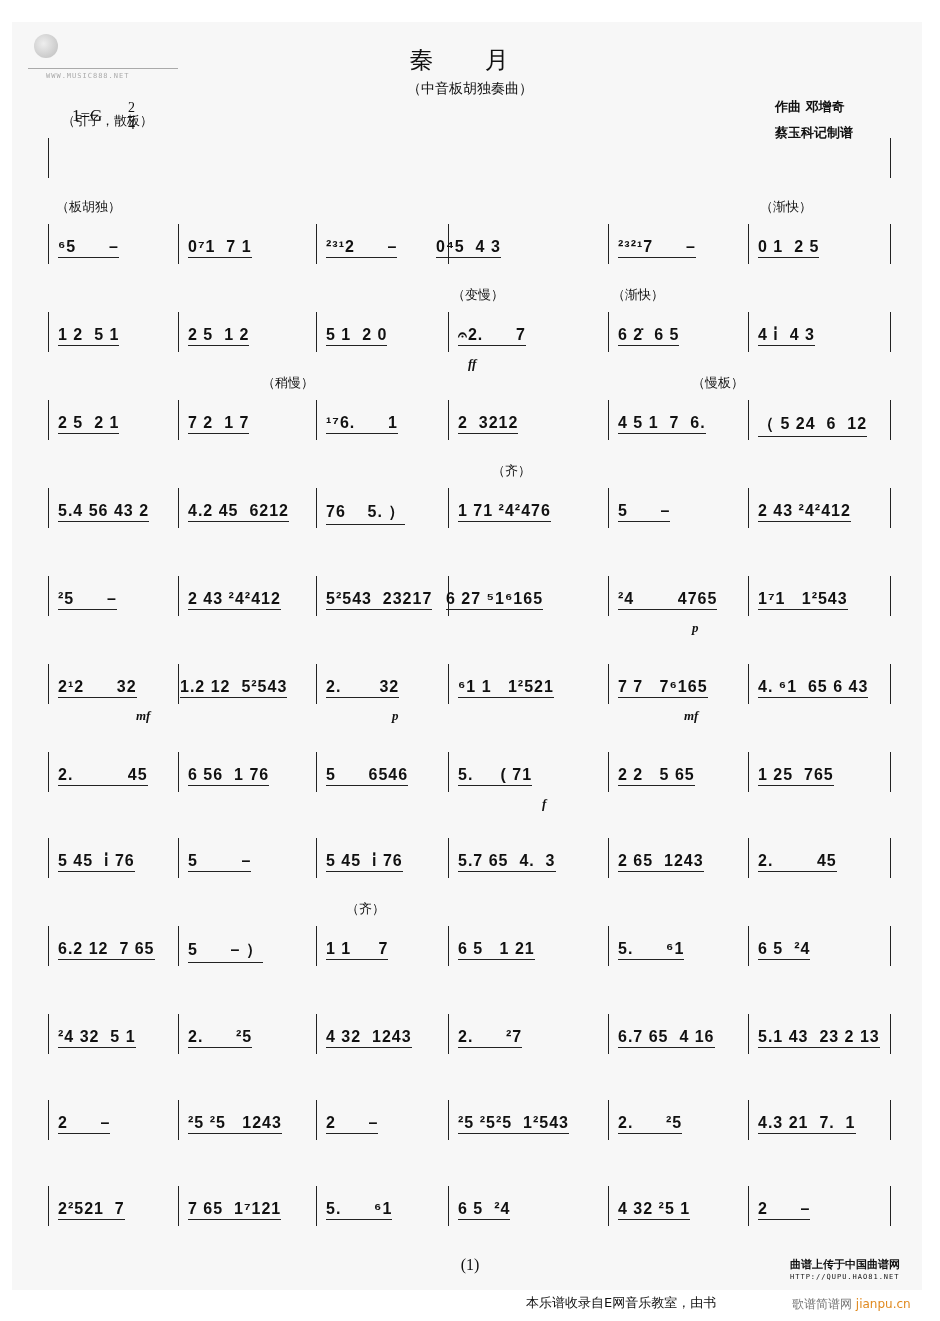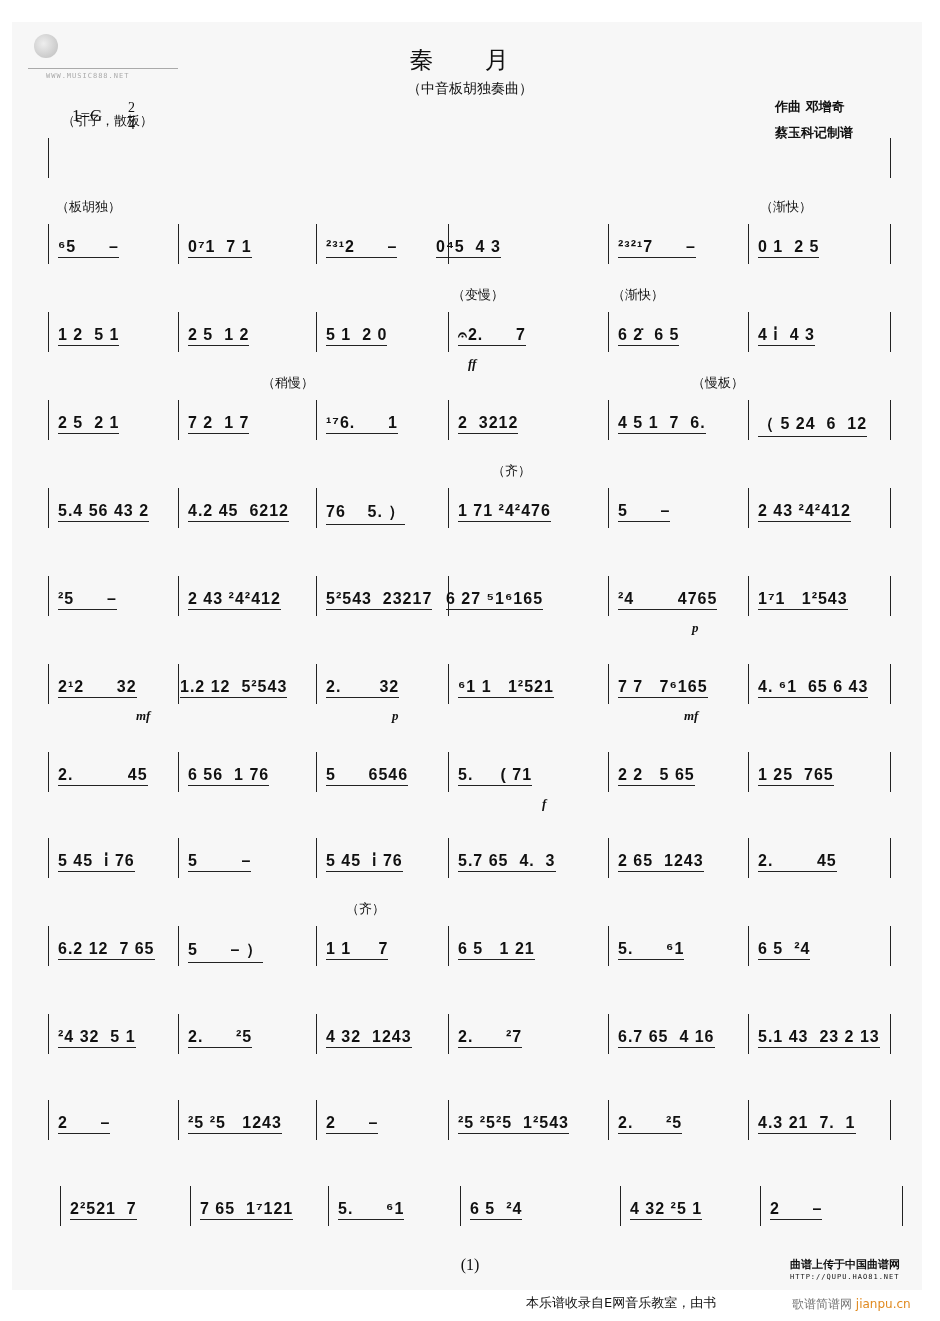"2²521 7" div.row { margin-left: 12px -> none }
